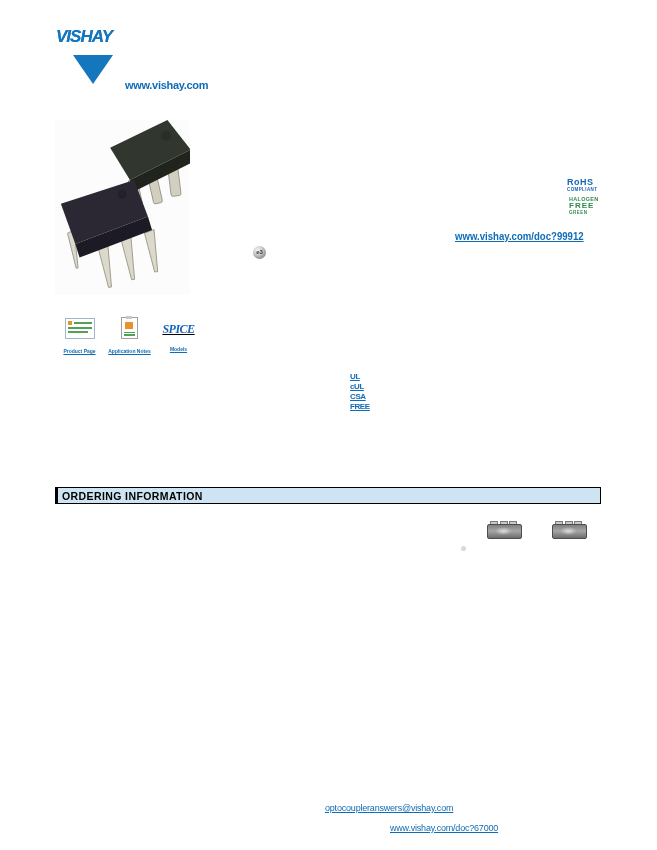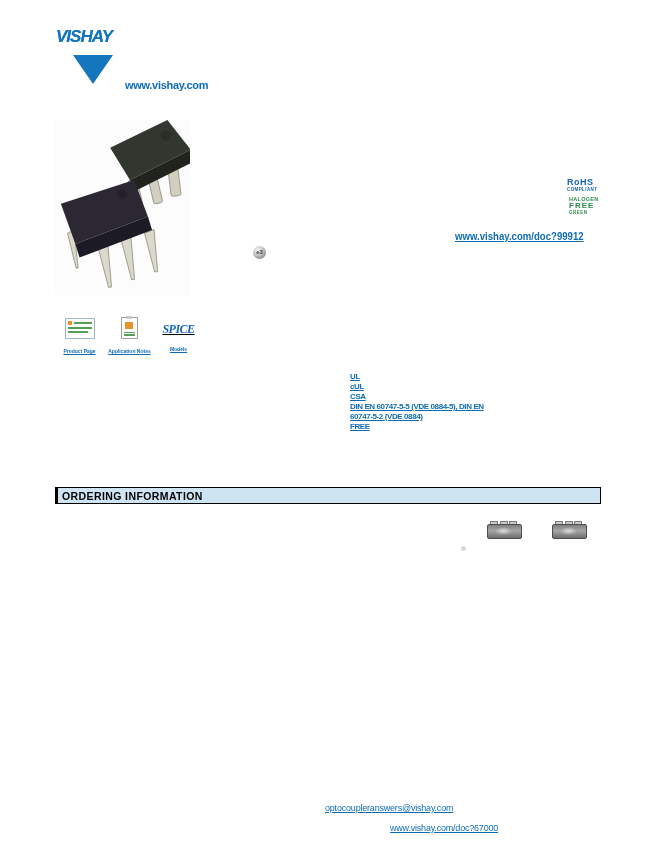"DIN EN 60747-5-5 (VDE 0884-5)," a { html: <a>DIN EN 60747-5-5 (VDE 0884-5), DIN EN 60747-5-2 (VDE 0884)</a> -> none }
